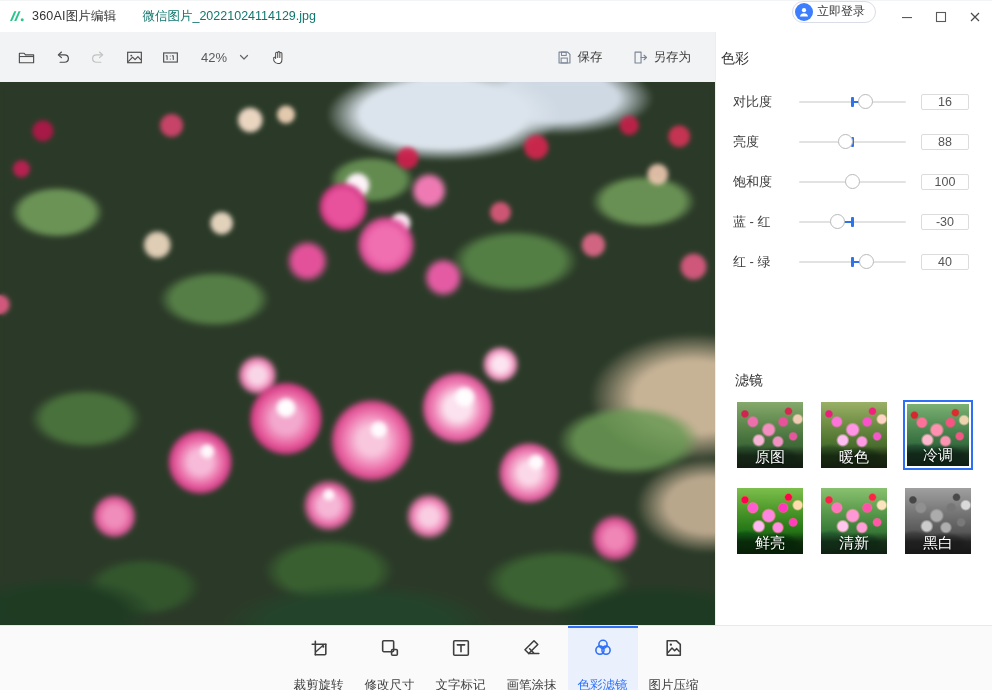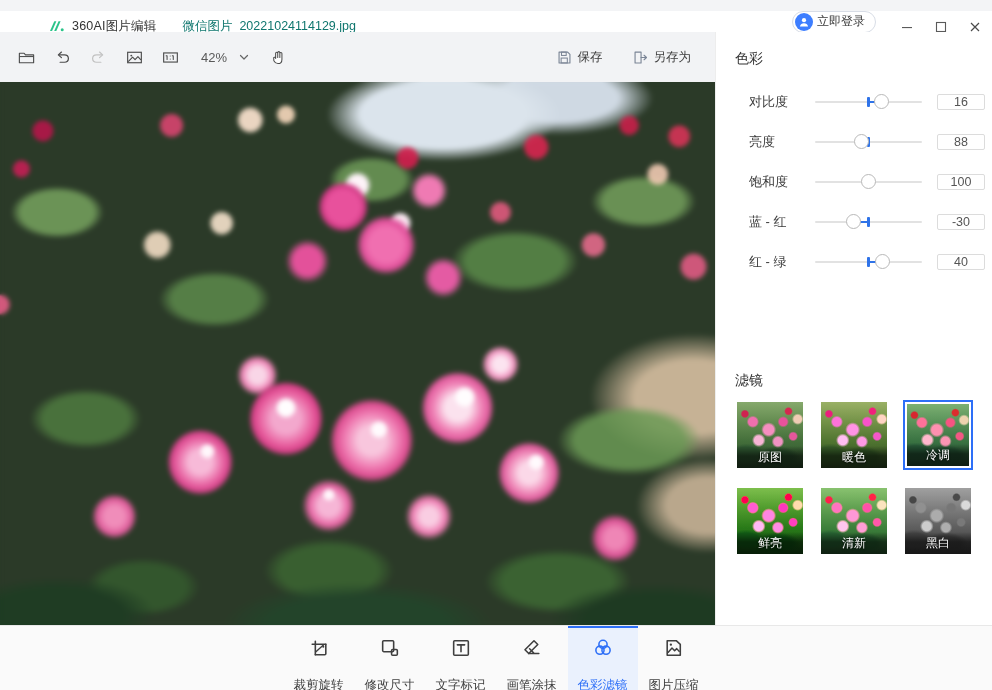"360AI图片编辑" #titlebar { padding-left: 40px -> none; top: 11px -> 1px }
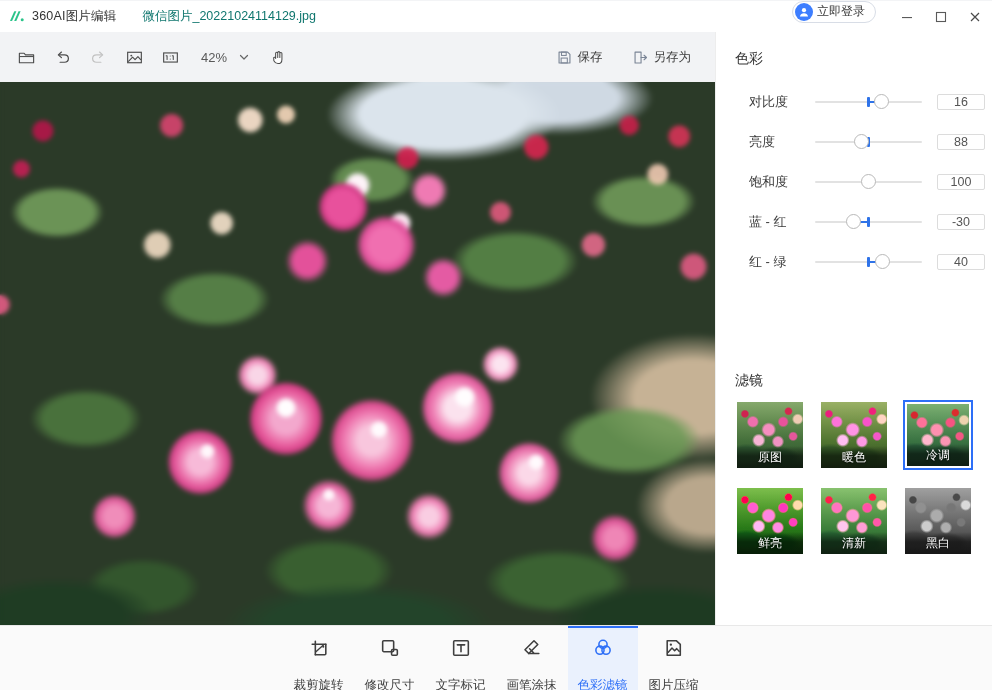"色彩" #sec-color-title { left: 19px -> 5px }
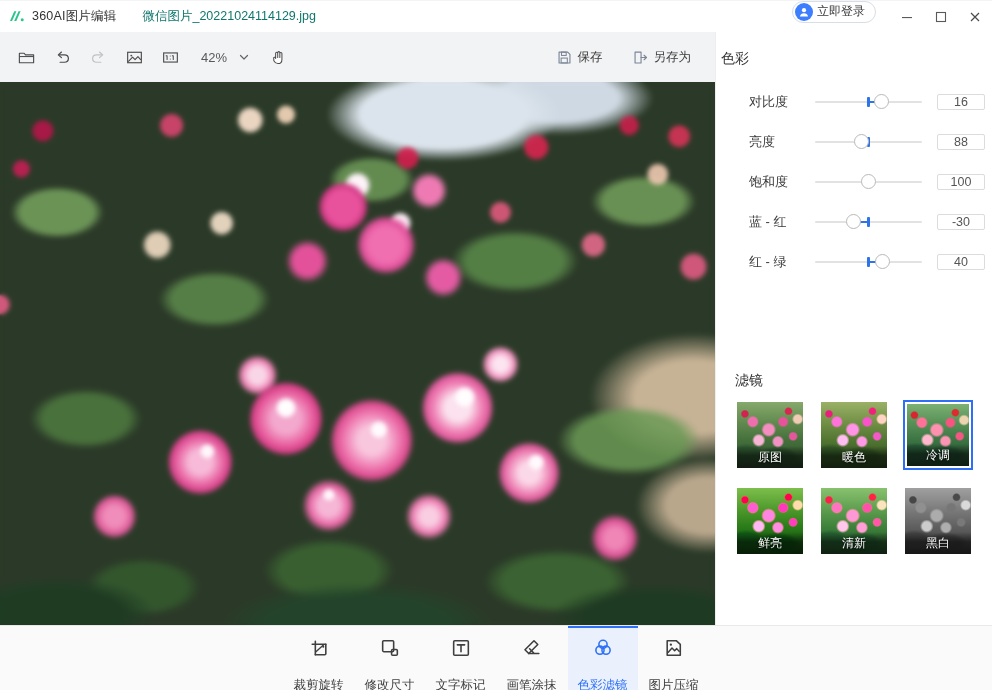"对比度" #sliders { padding-left: 16px -> none }
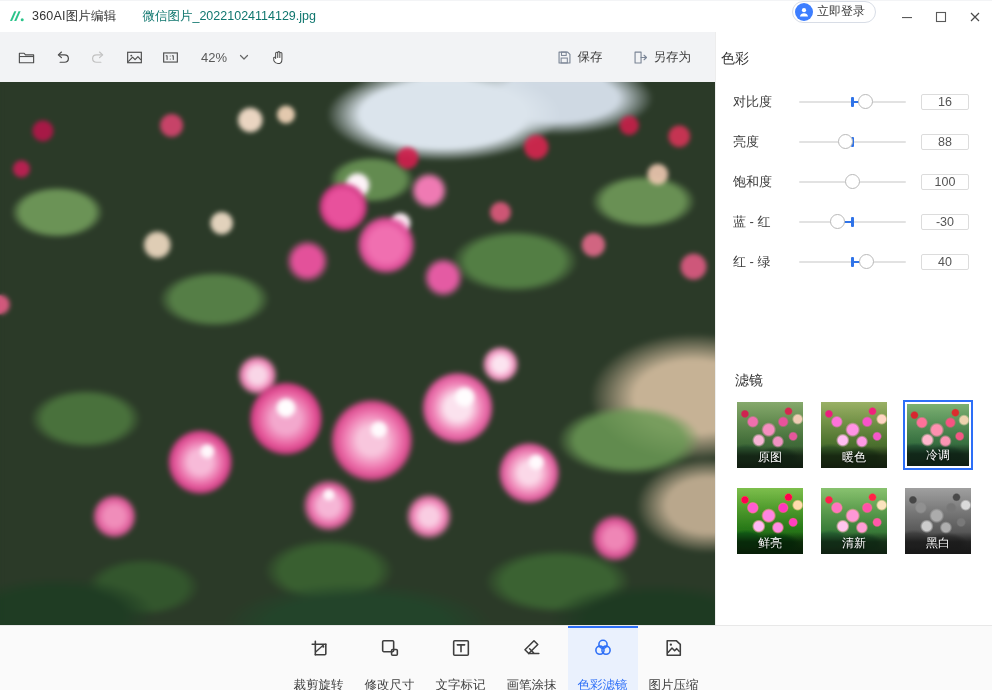"原图" .fcap { font-size: 12px -> 15px }
